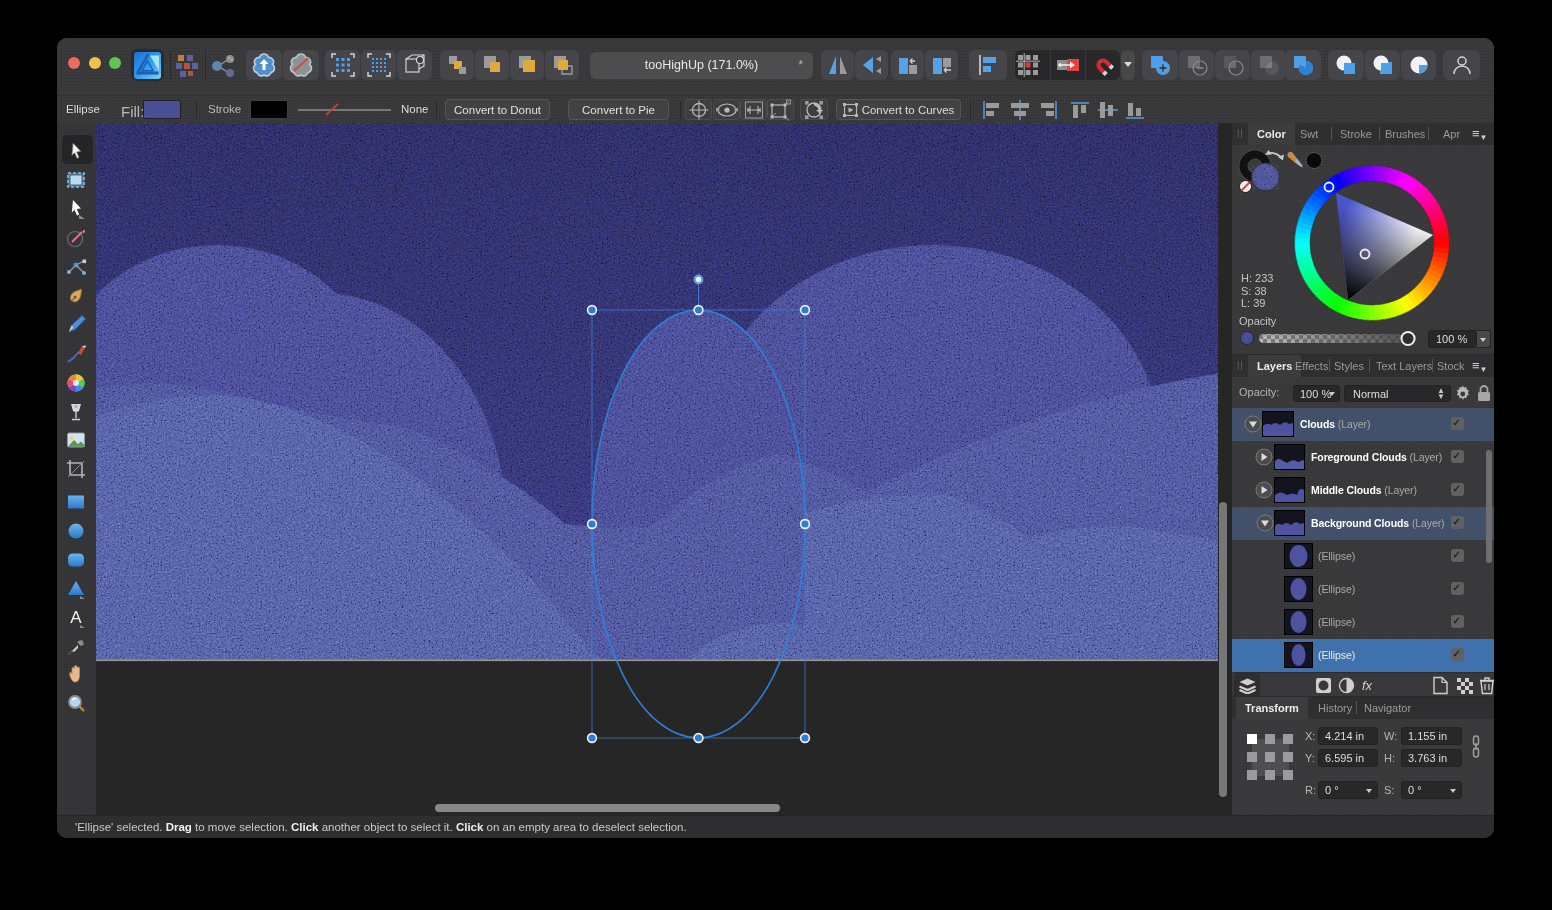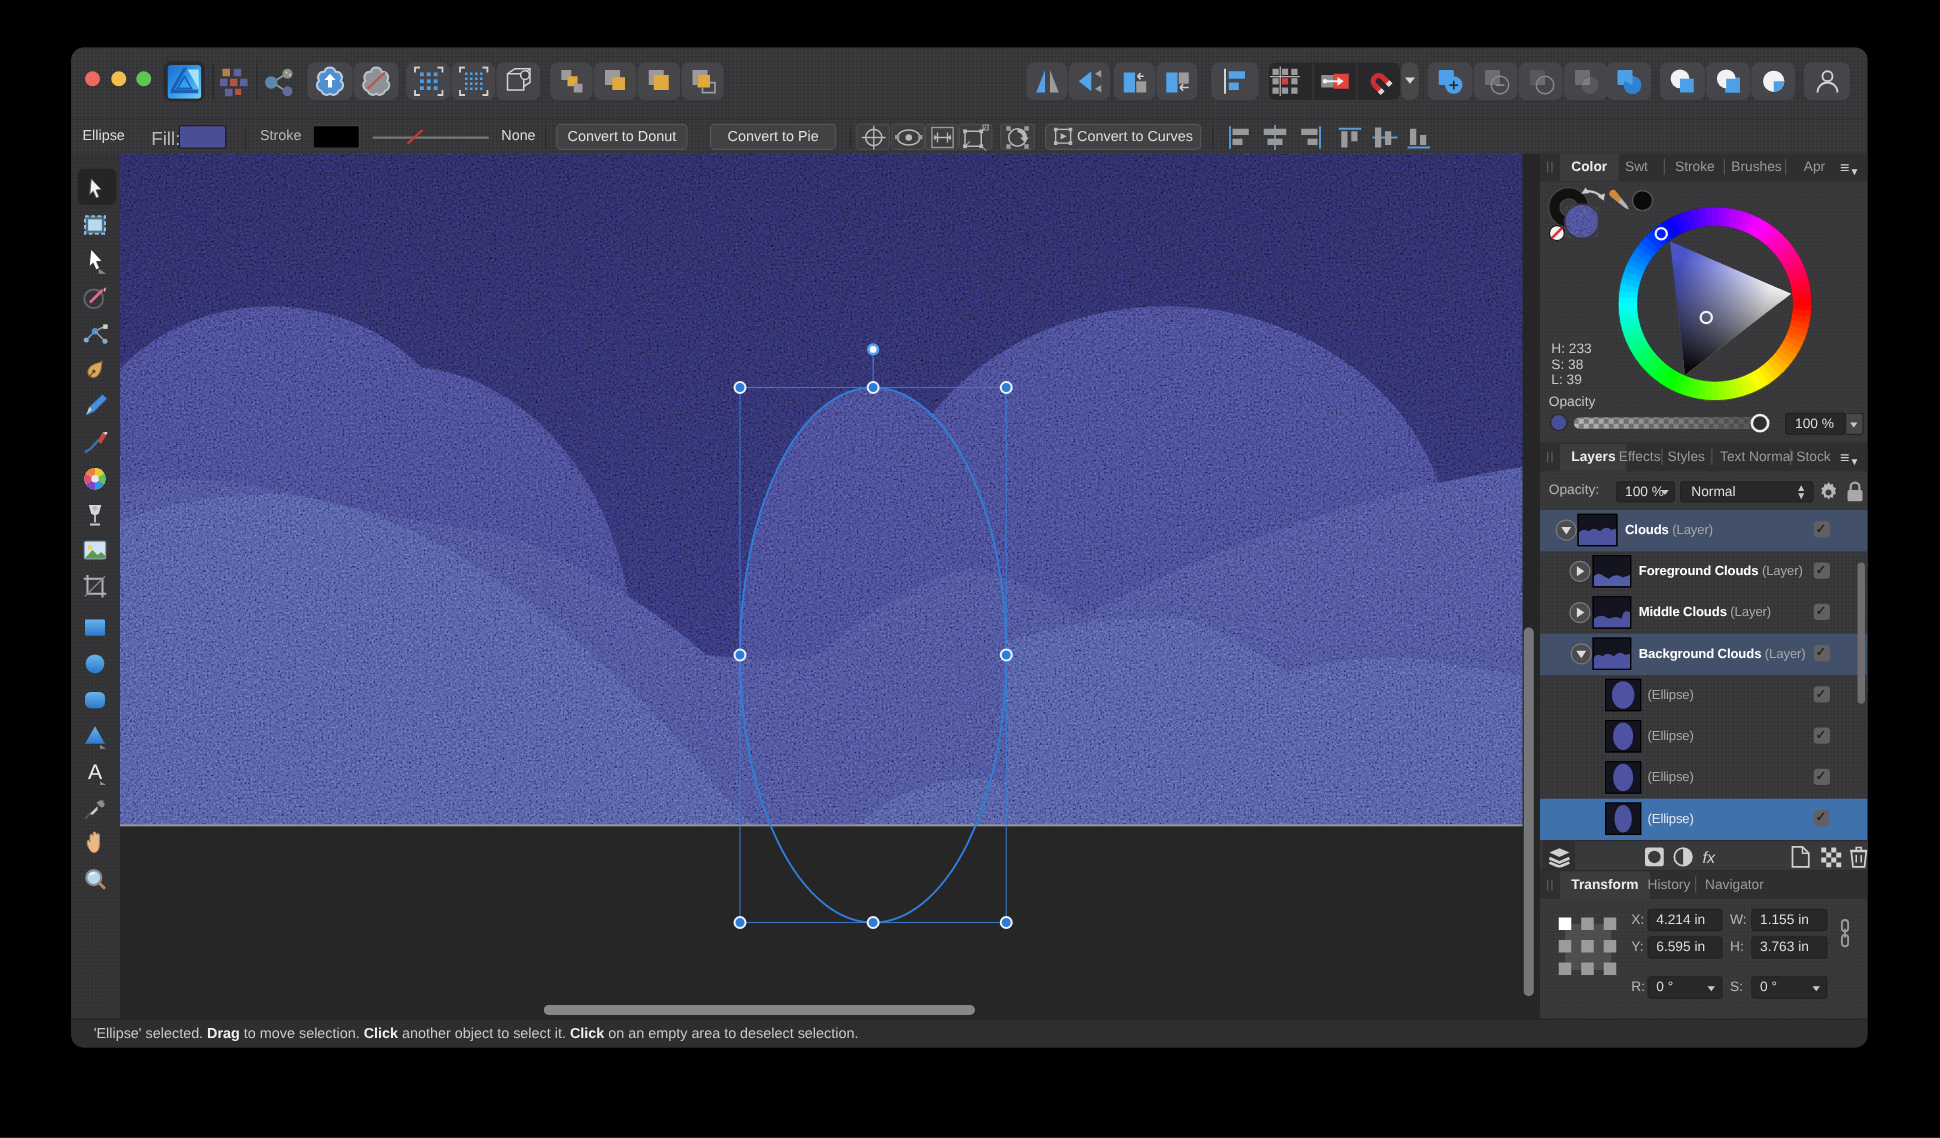"tooHighUp (171.0%)" div.tfield { html: none -> <div>tooHighUp (171.0%)<span>*</span></div> }
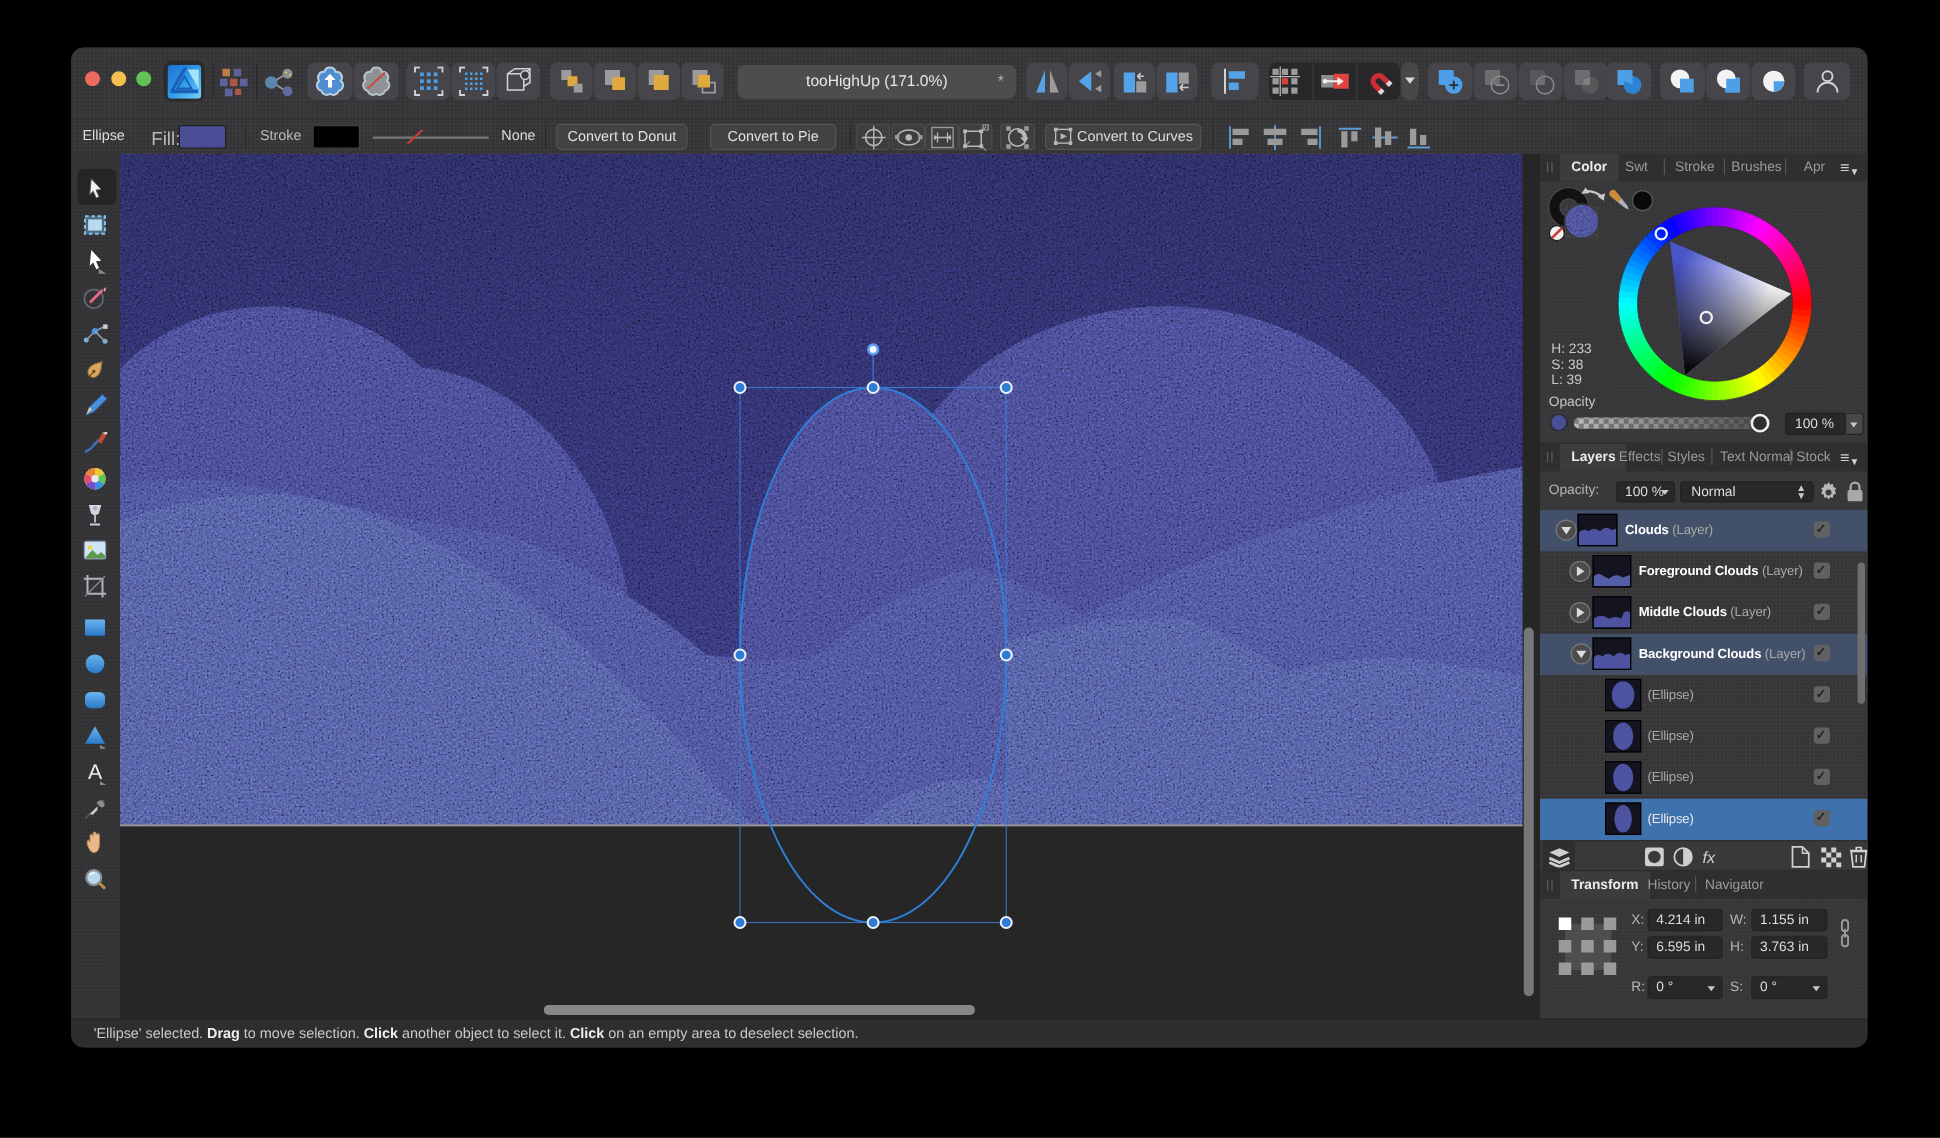"Text Normal" div.tab { text: Normal -> Layers }
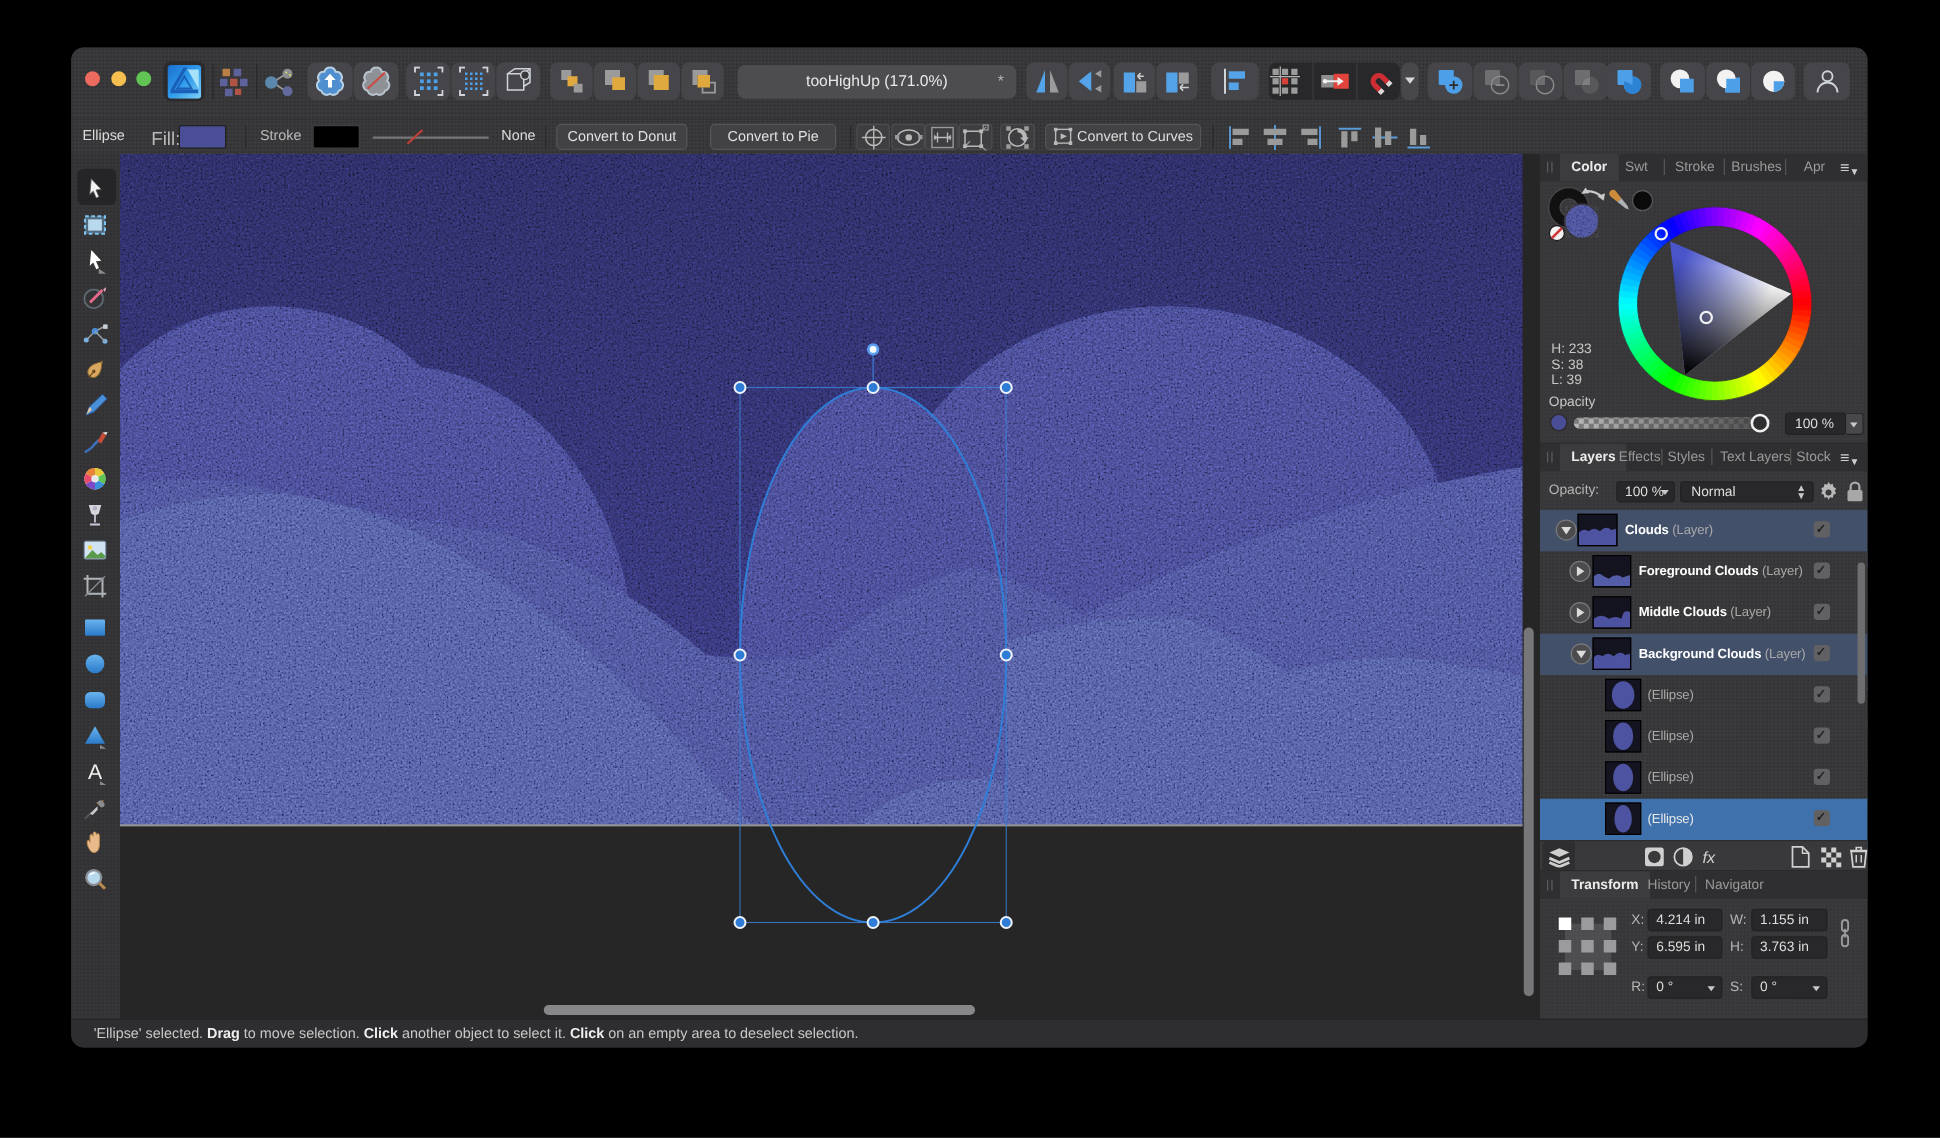"Transform" div.tab { left: 16px -> 4px }
